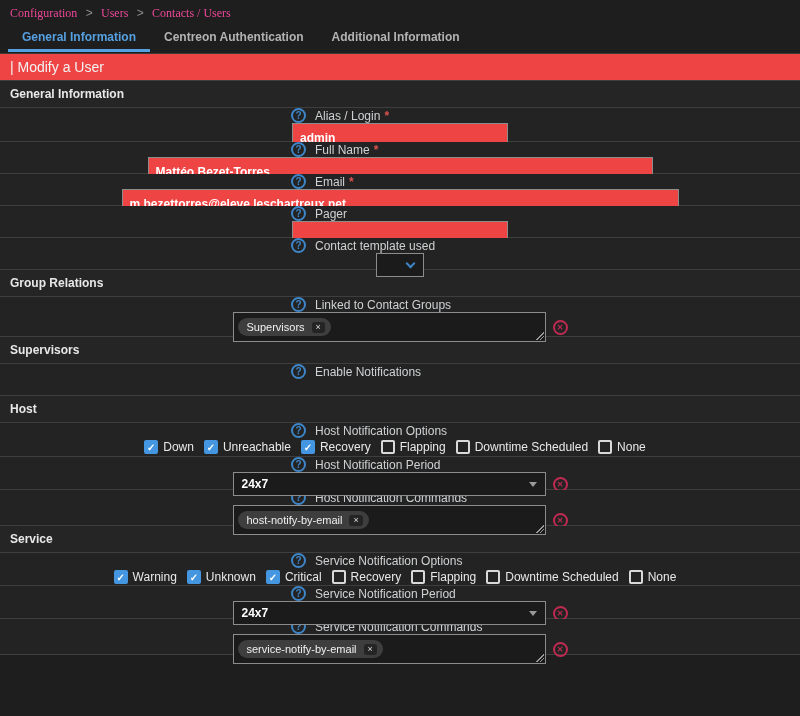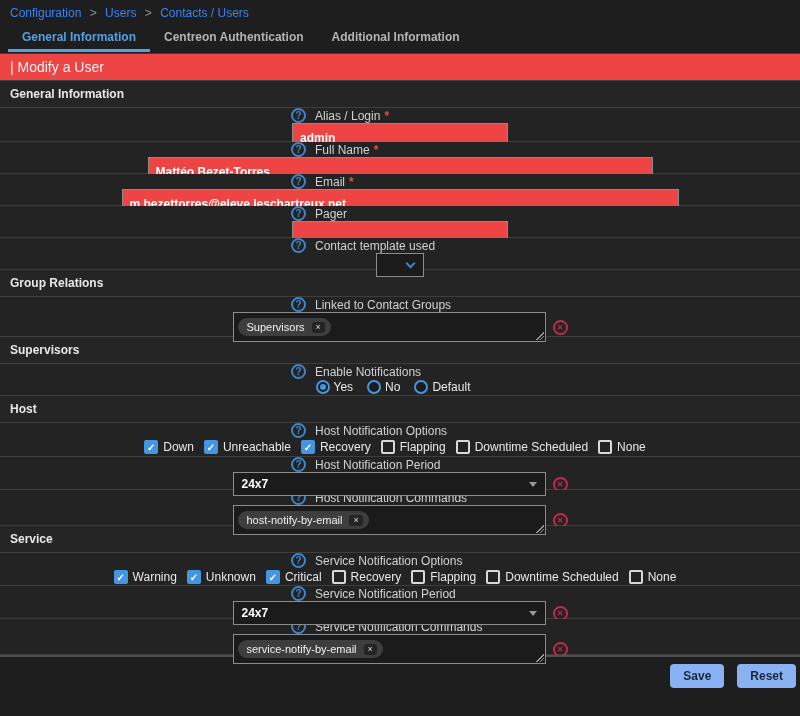"Configuration" .breadcrumb .crumb { color: #3b82f6 -> #ec4899; font-family: none -> Liberation Serif, serif }
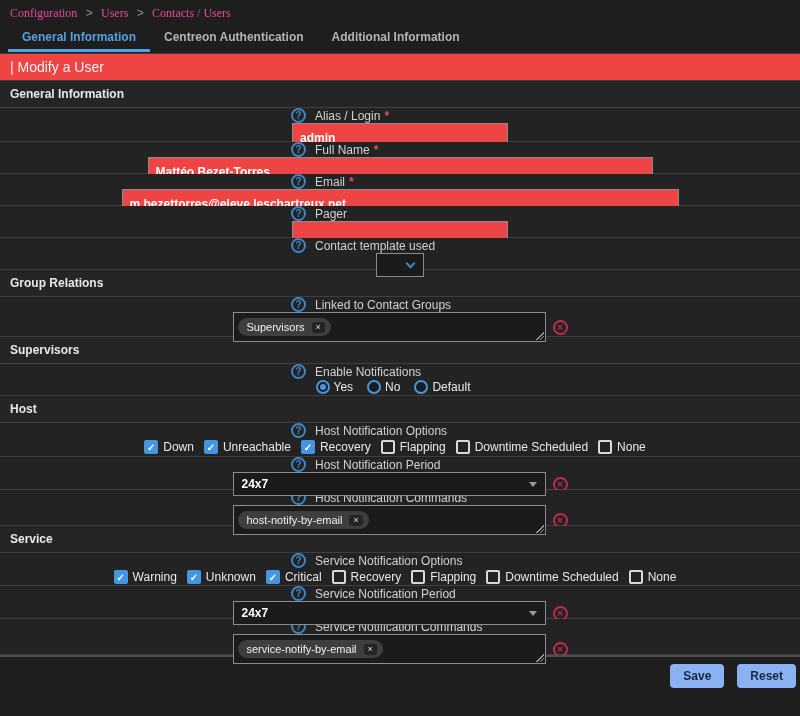"Yes" div.field-col { html: <div> <div> <span> <span></span> <span>Yes</span> </span> <span> <span></span> <span>No</span> </span> <span> <span></span> <span>Default</span> </span> </div> </div> -> none }
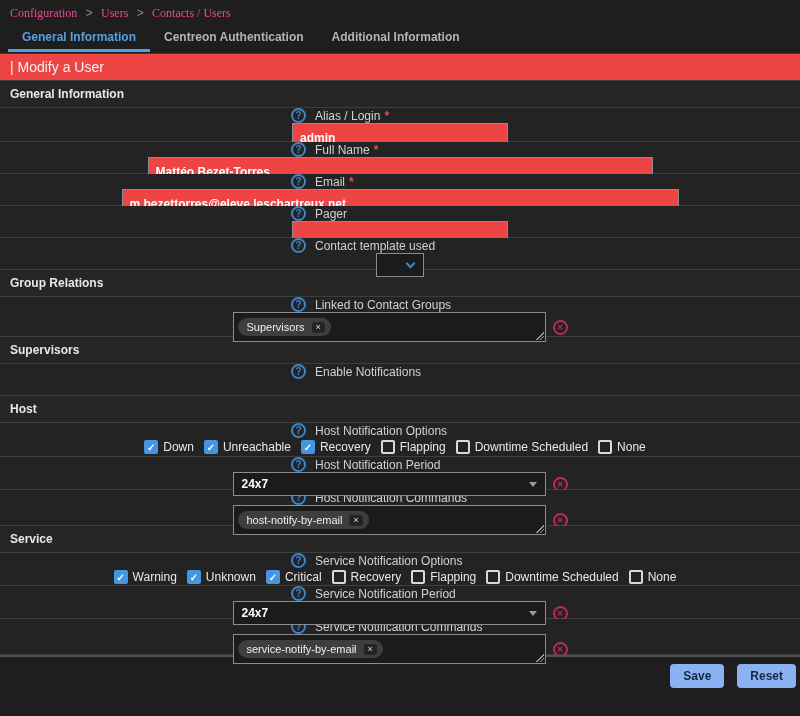"Save" div.footer { html: <div> <button>Save</button> <button>Reset</button> </div> -> none }
